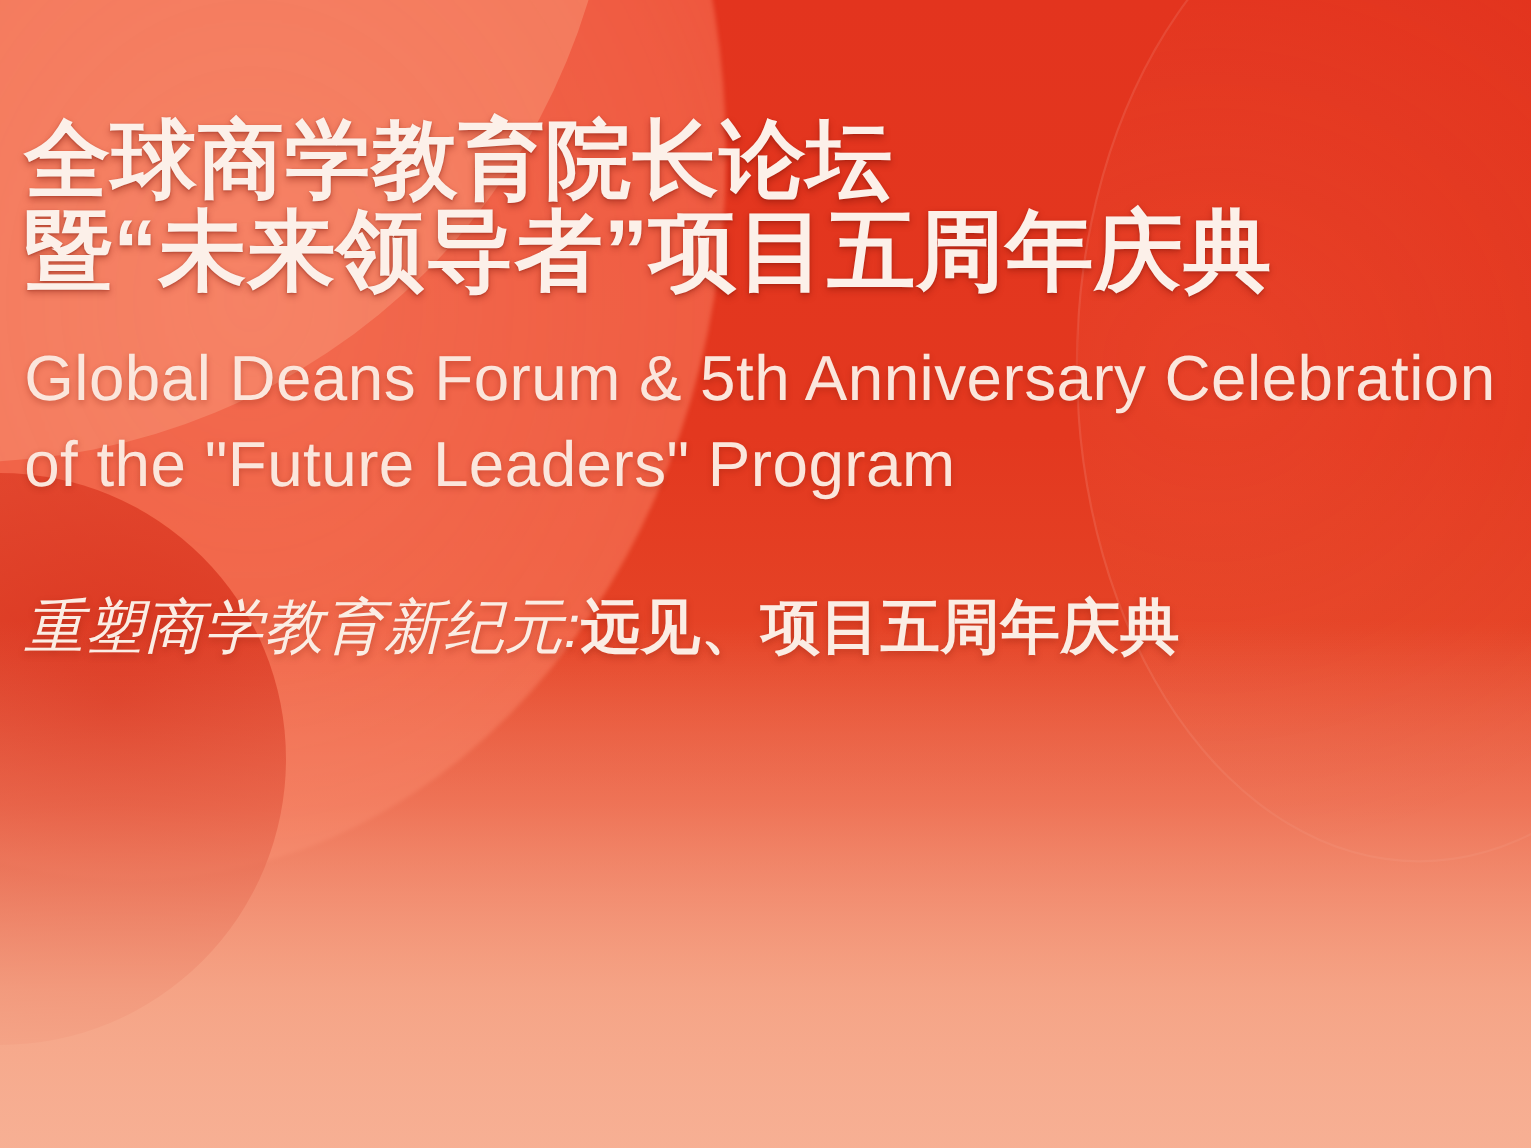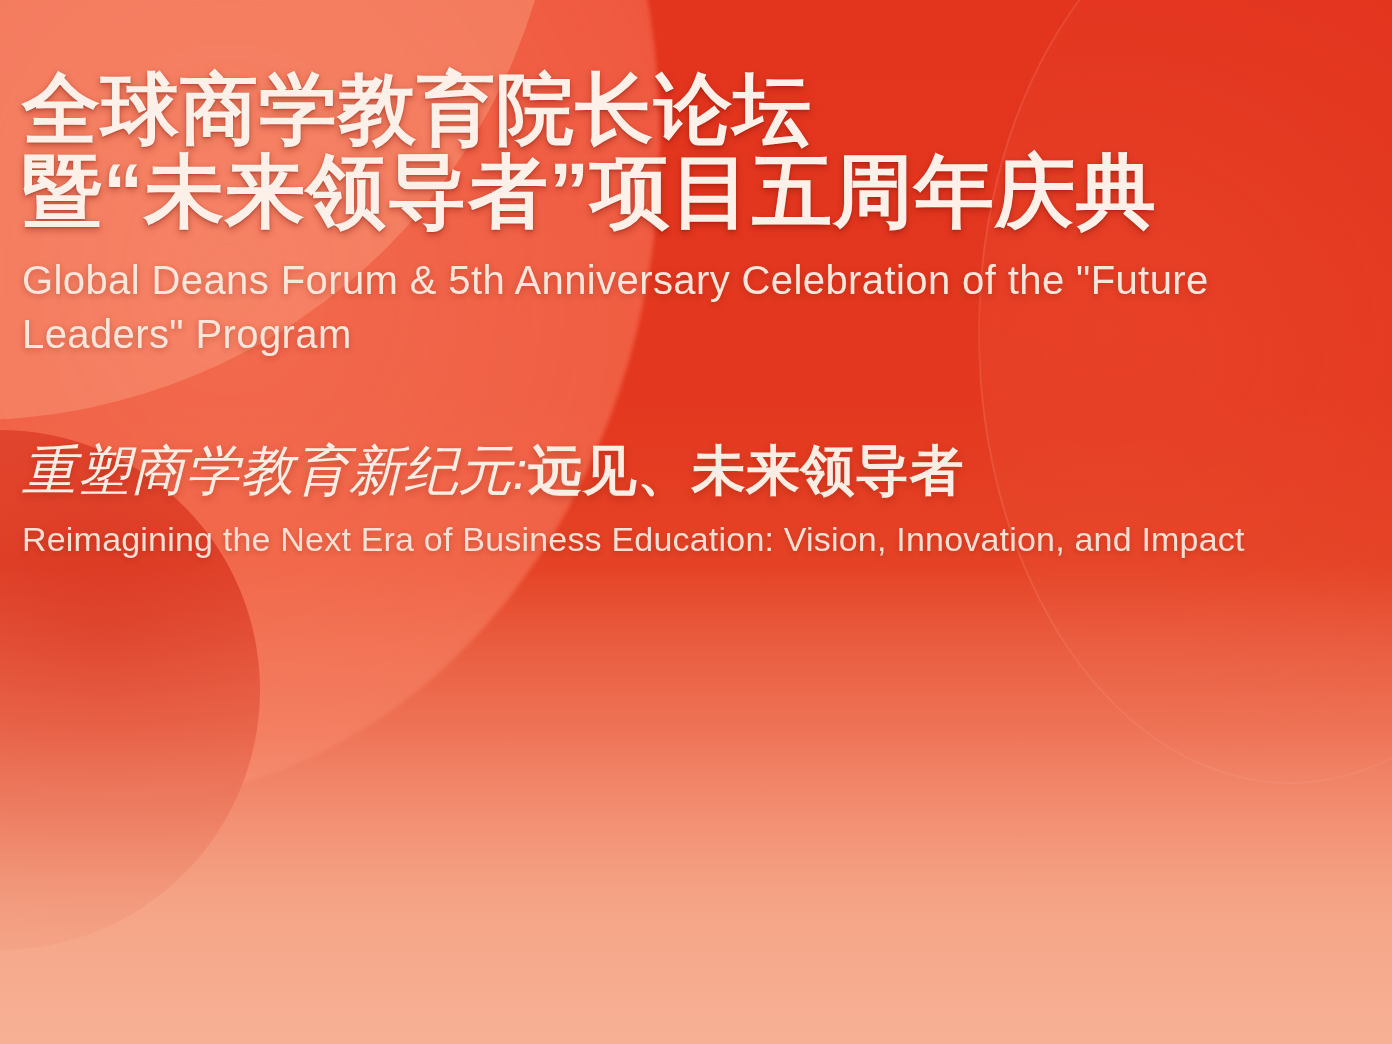"全球商学教育院长论坛" .cn-title.line1 { margin-top: 70px -> 106px }
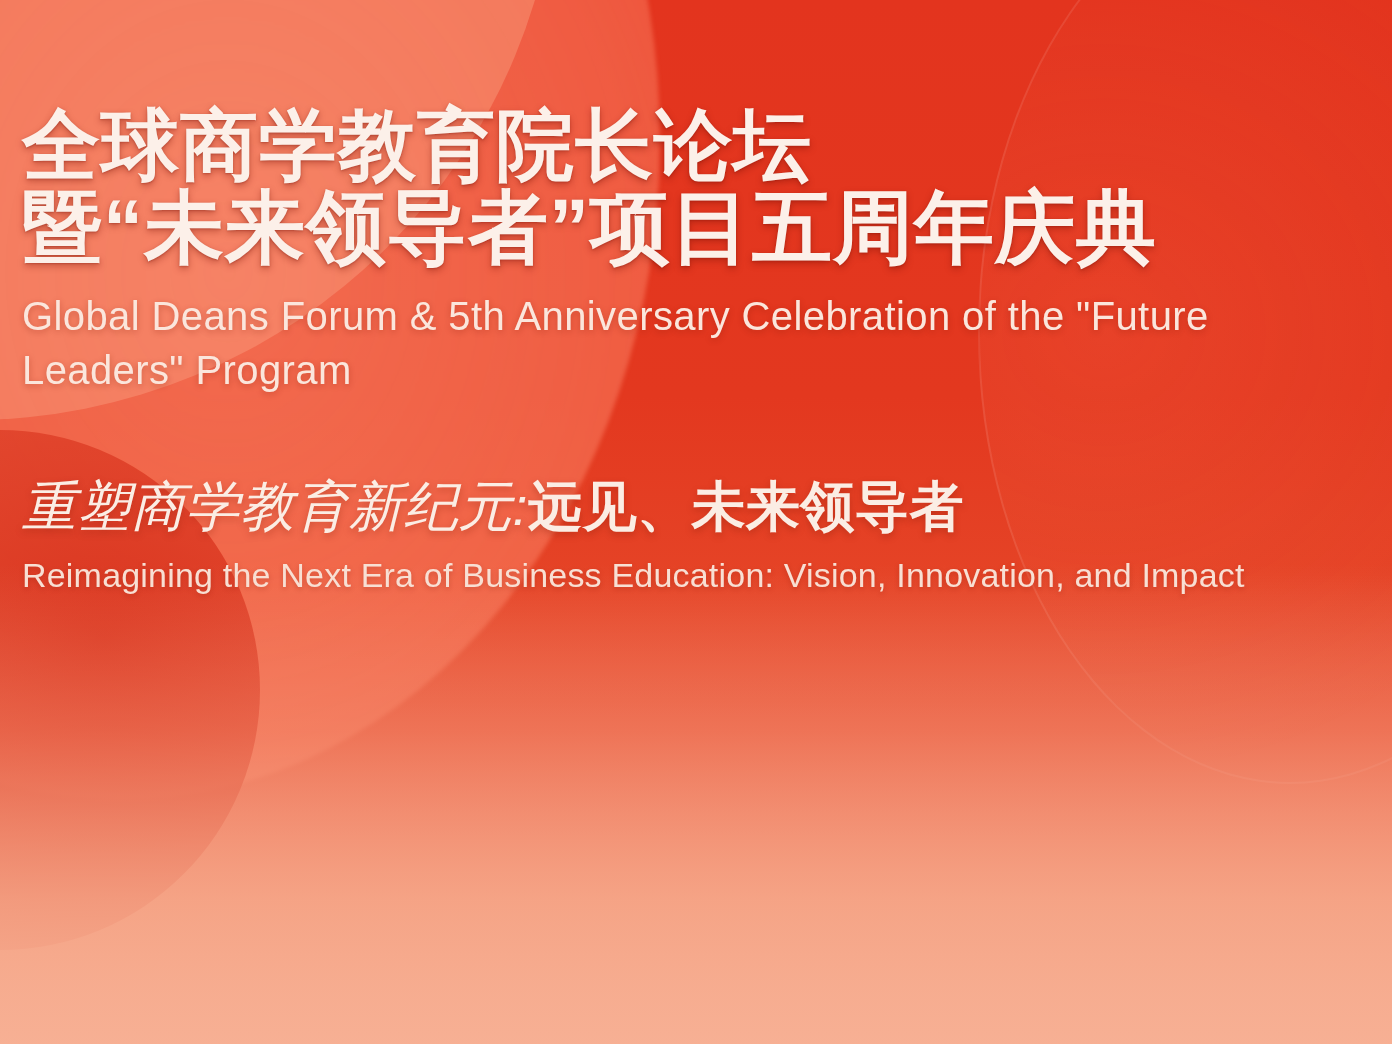"Global Deans Forum & 5th" .en-title { font-size: 40px -> 58px; margin-top: 22px -> 38px }
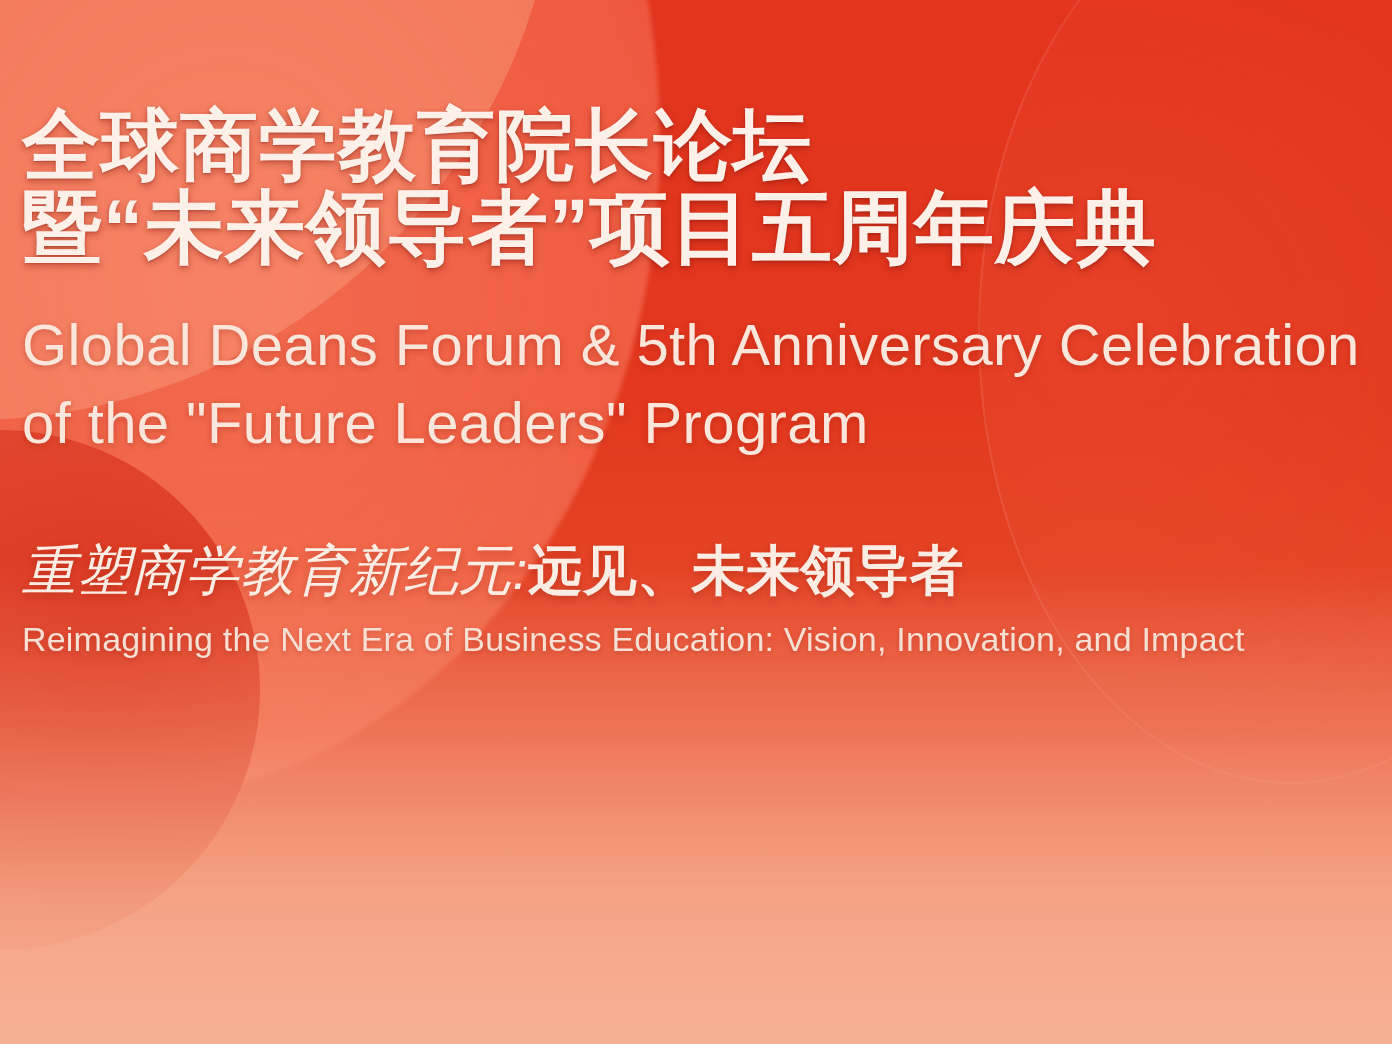"远见、未来领导者" span.theme-accent { text: 未来领导者 -> 项目五周年庆典 }
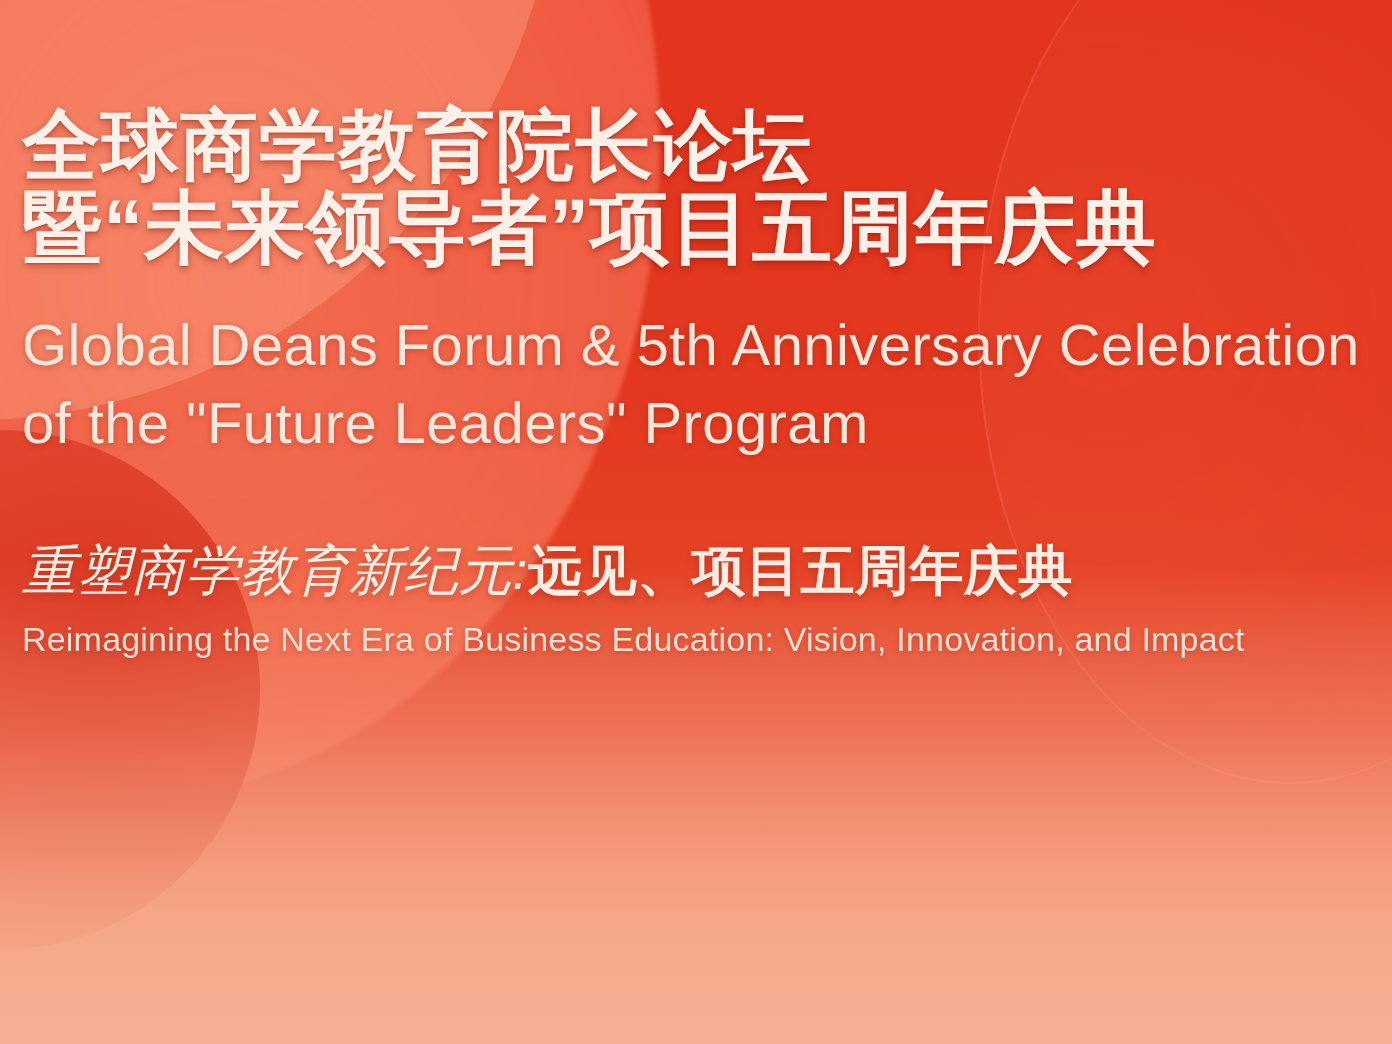"Reimagining the Next Era of" div.en-theme { html: <div>Reimagining the Next Era of Business Education: Vision, Innovation, and Impact</div> -> none }
